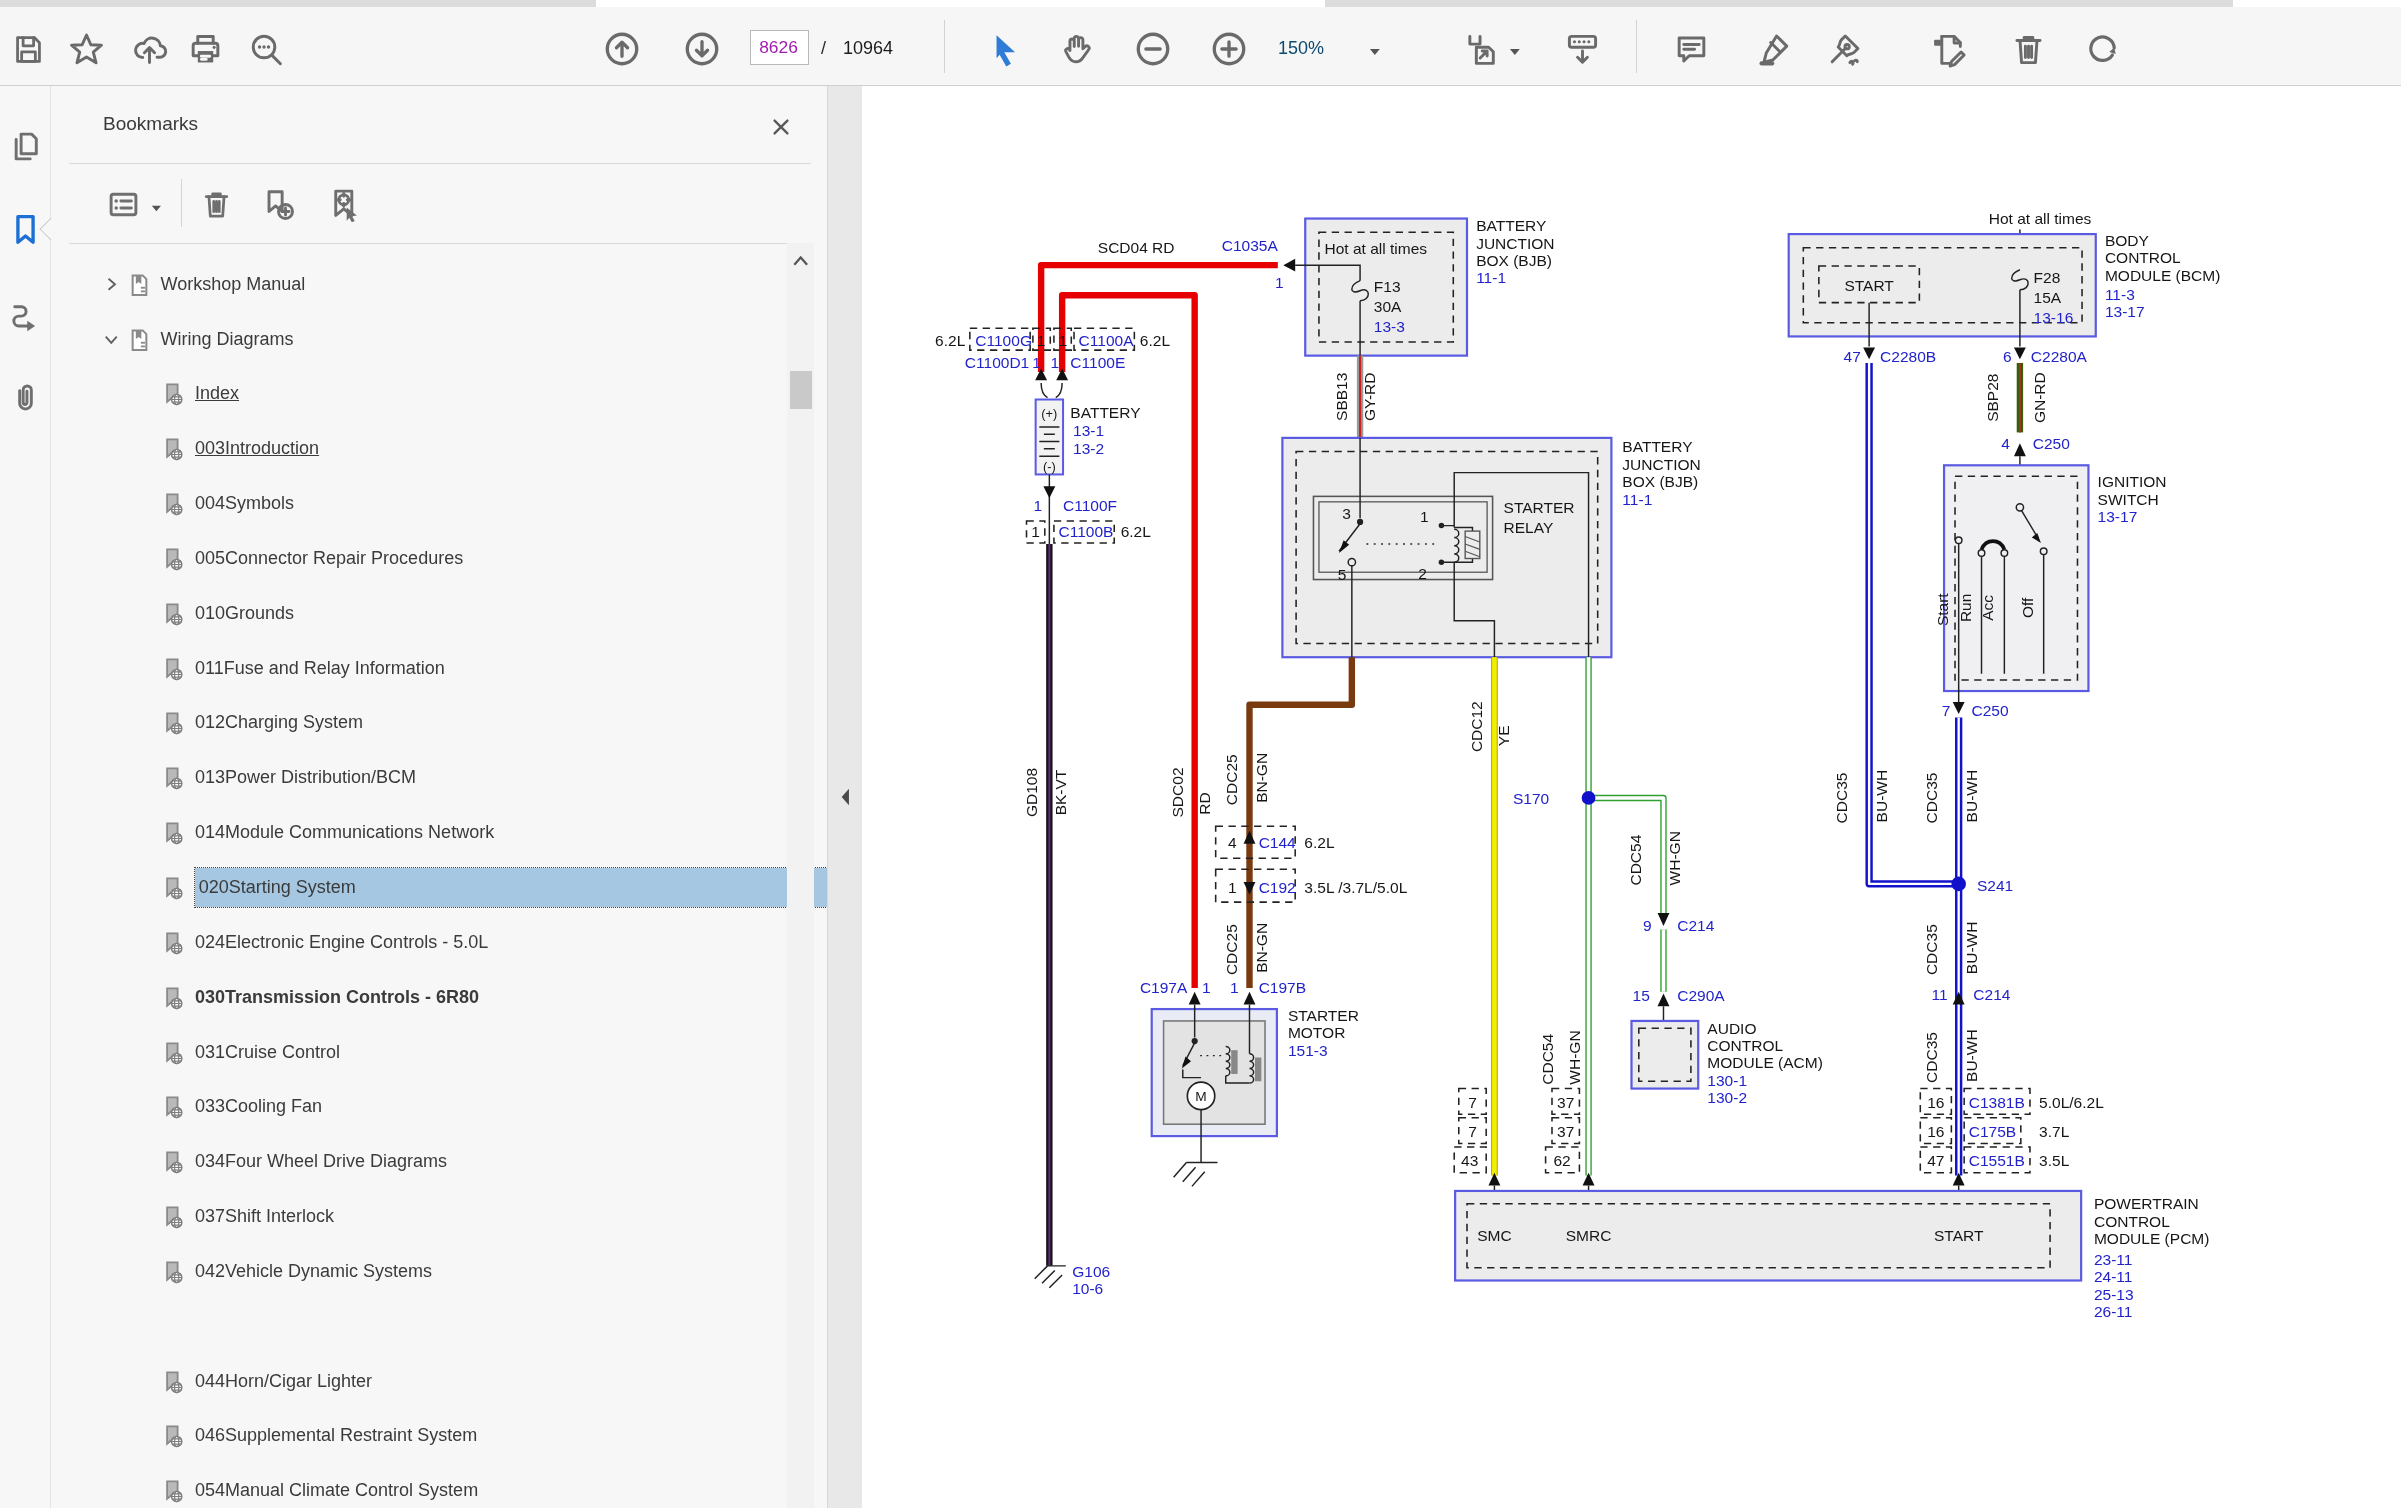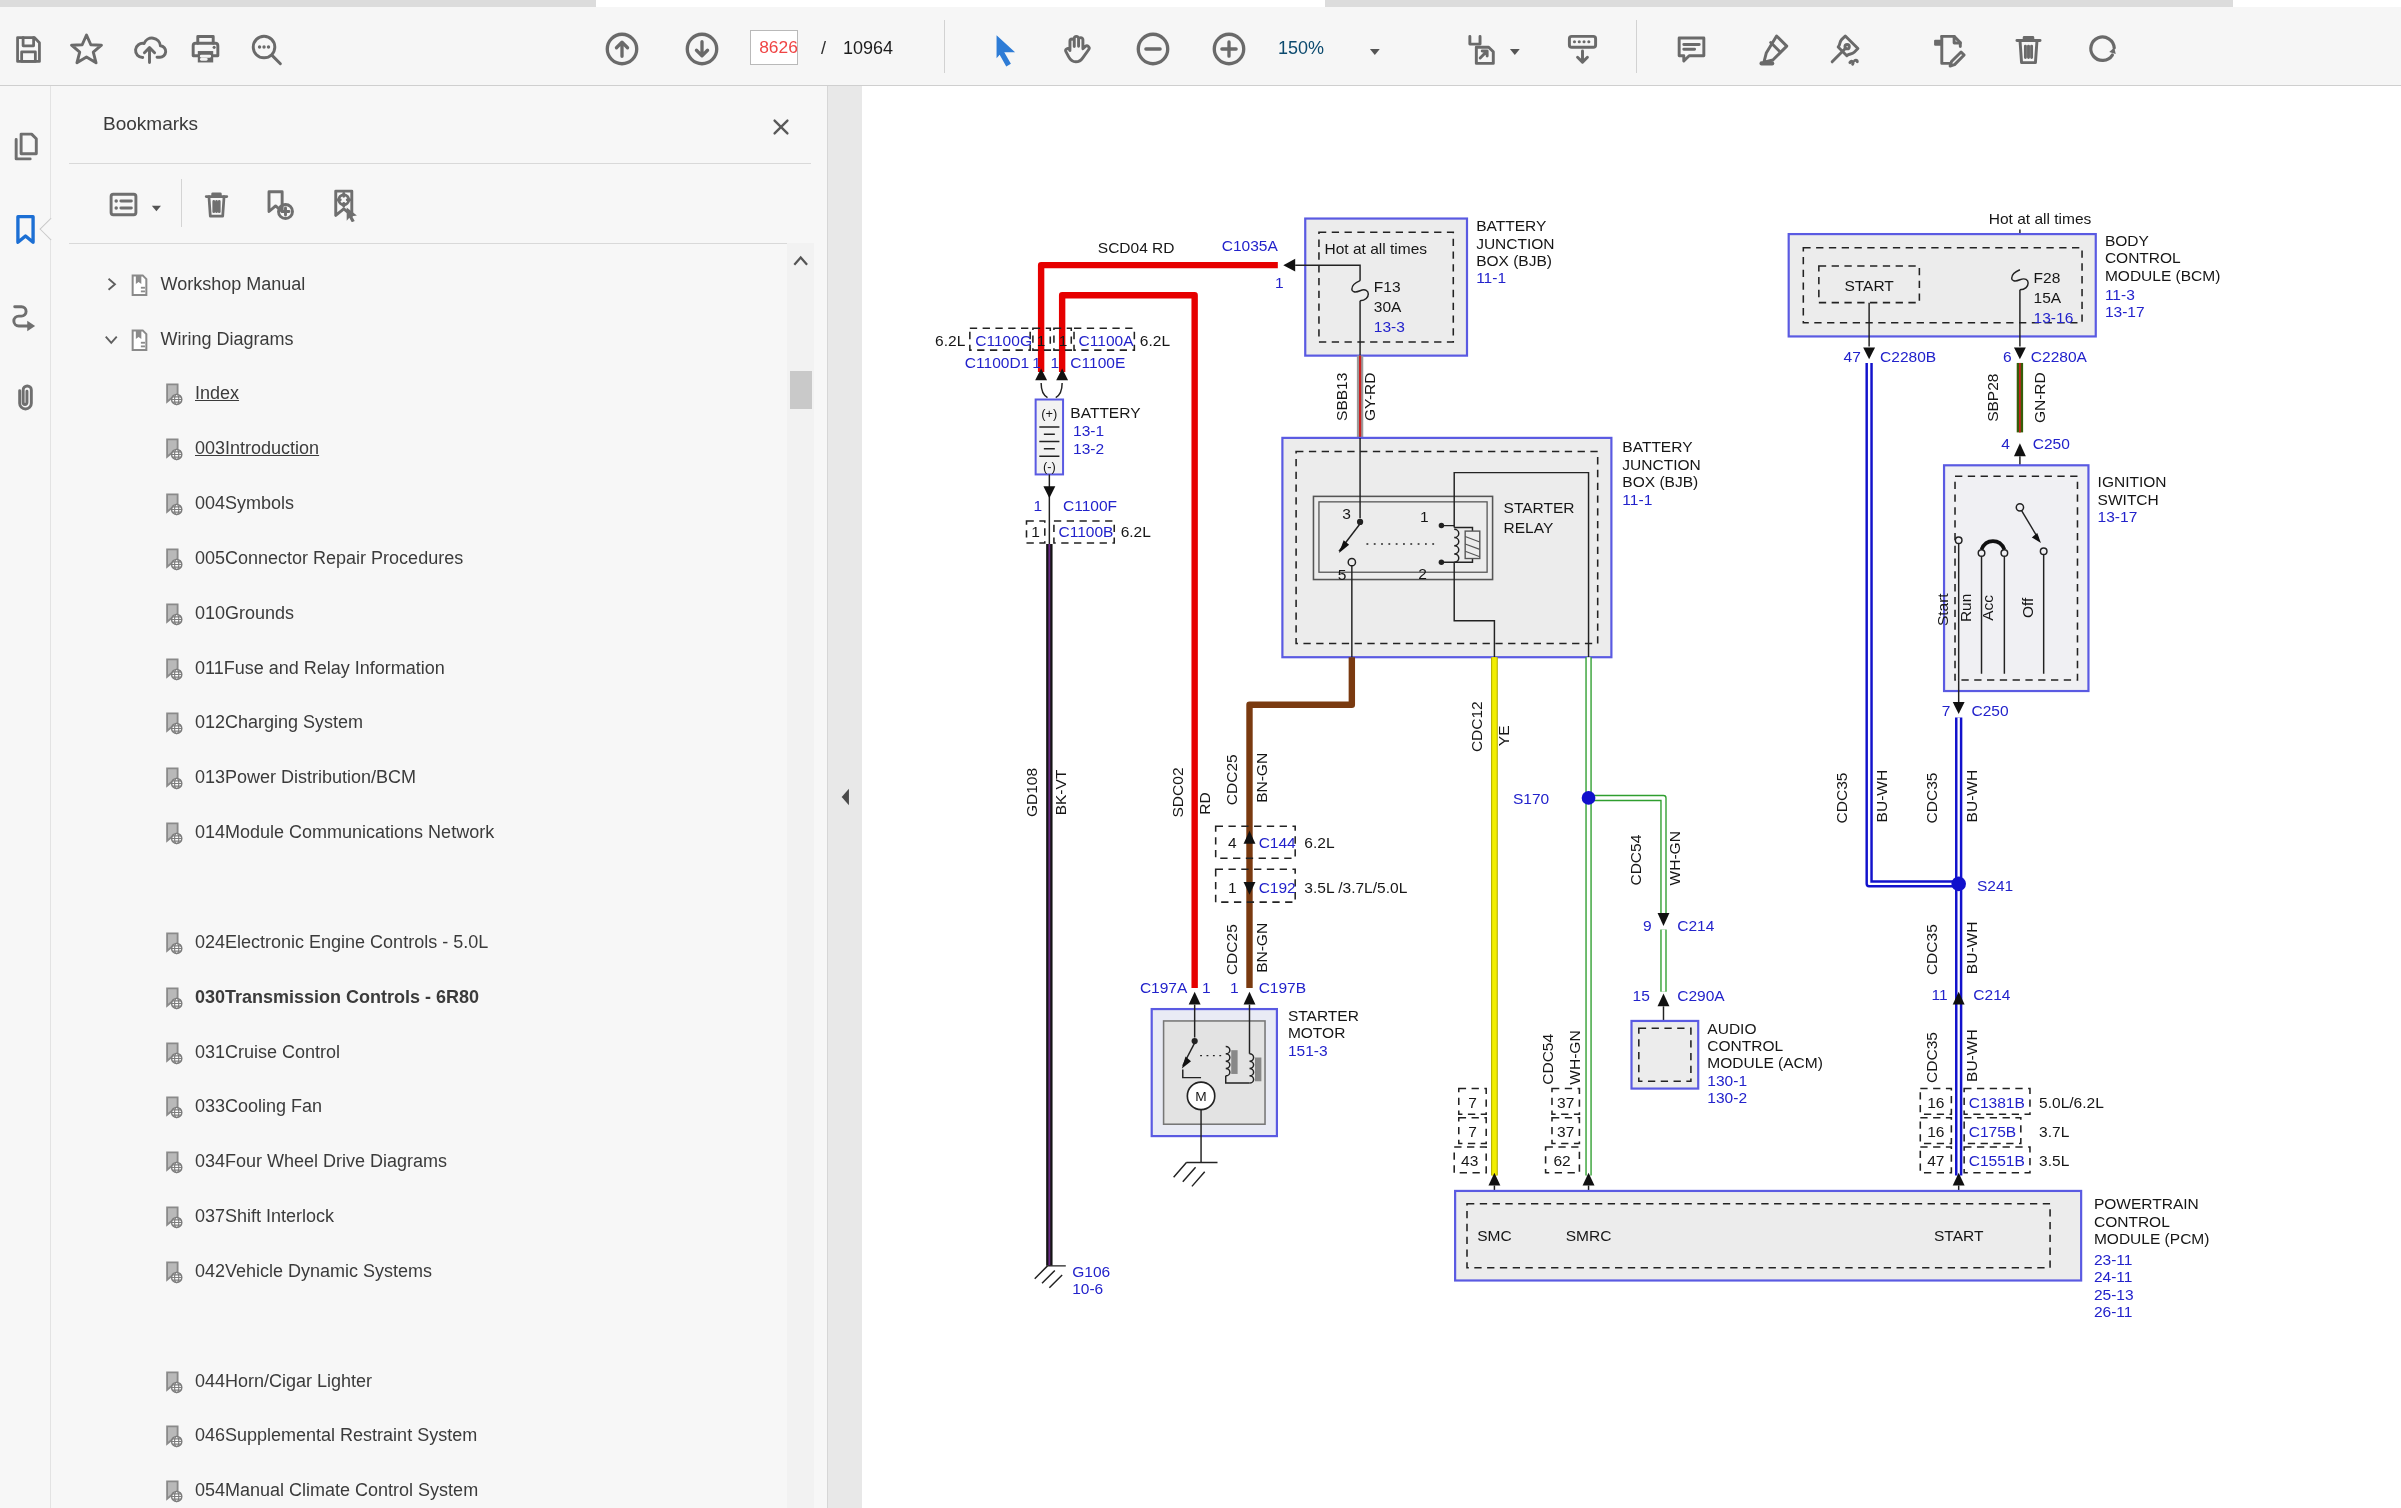"8626" #page-input { color: #ef4444 -> #a21caf; width: 48px -> 59px }
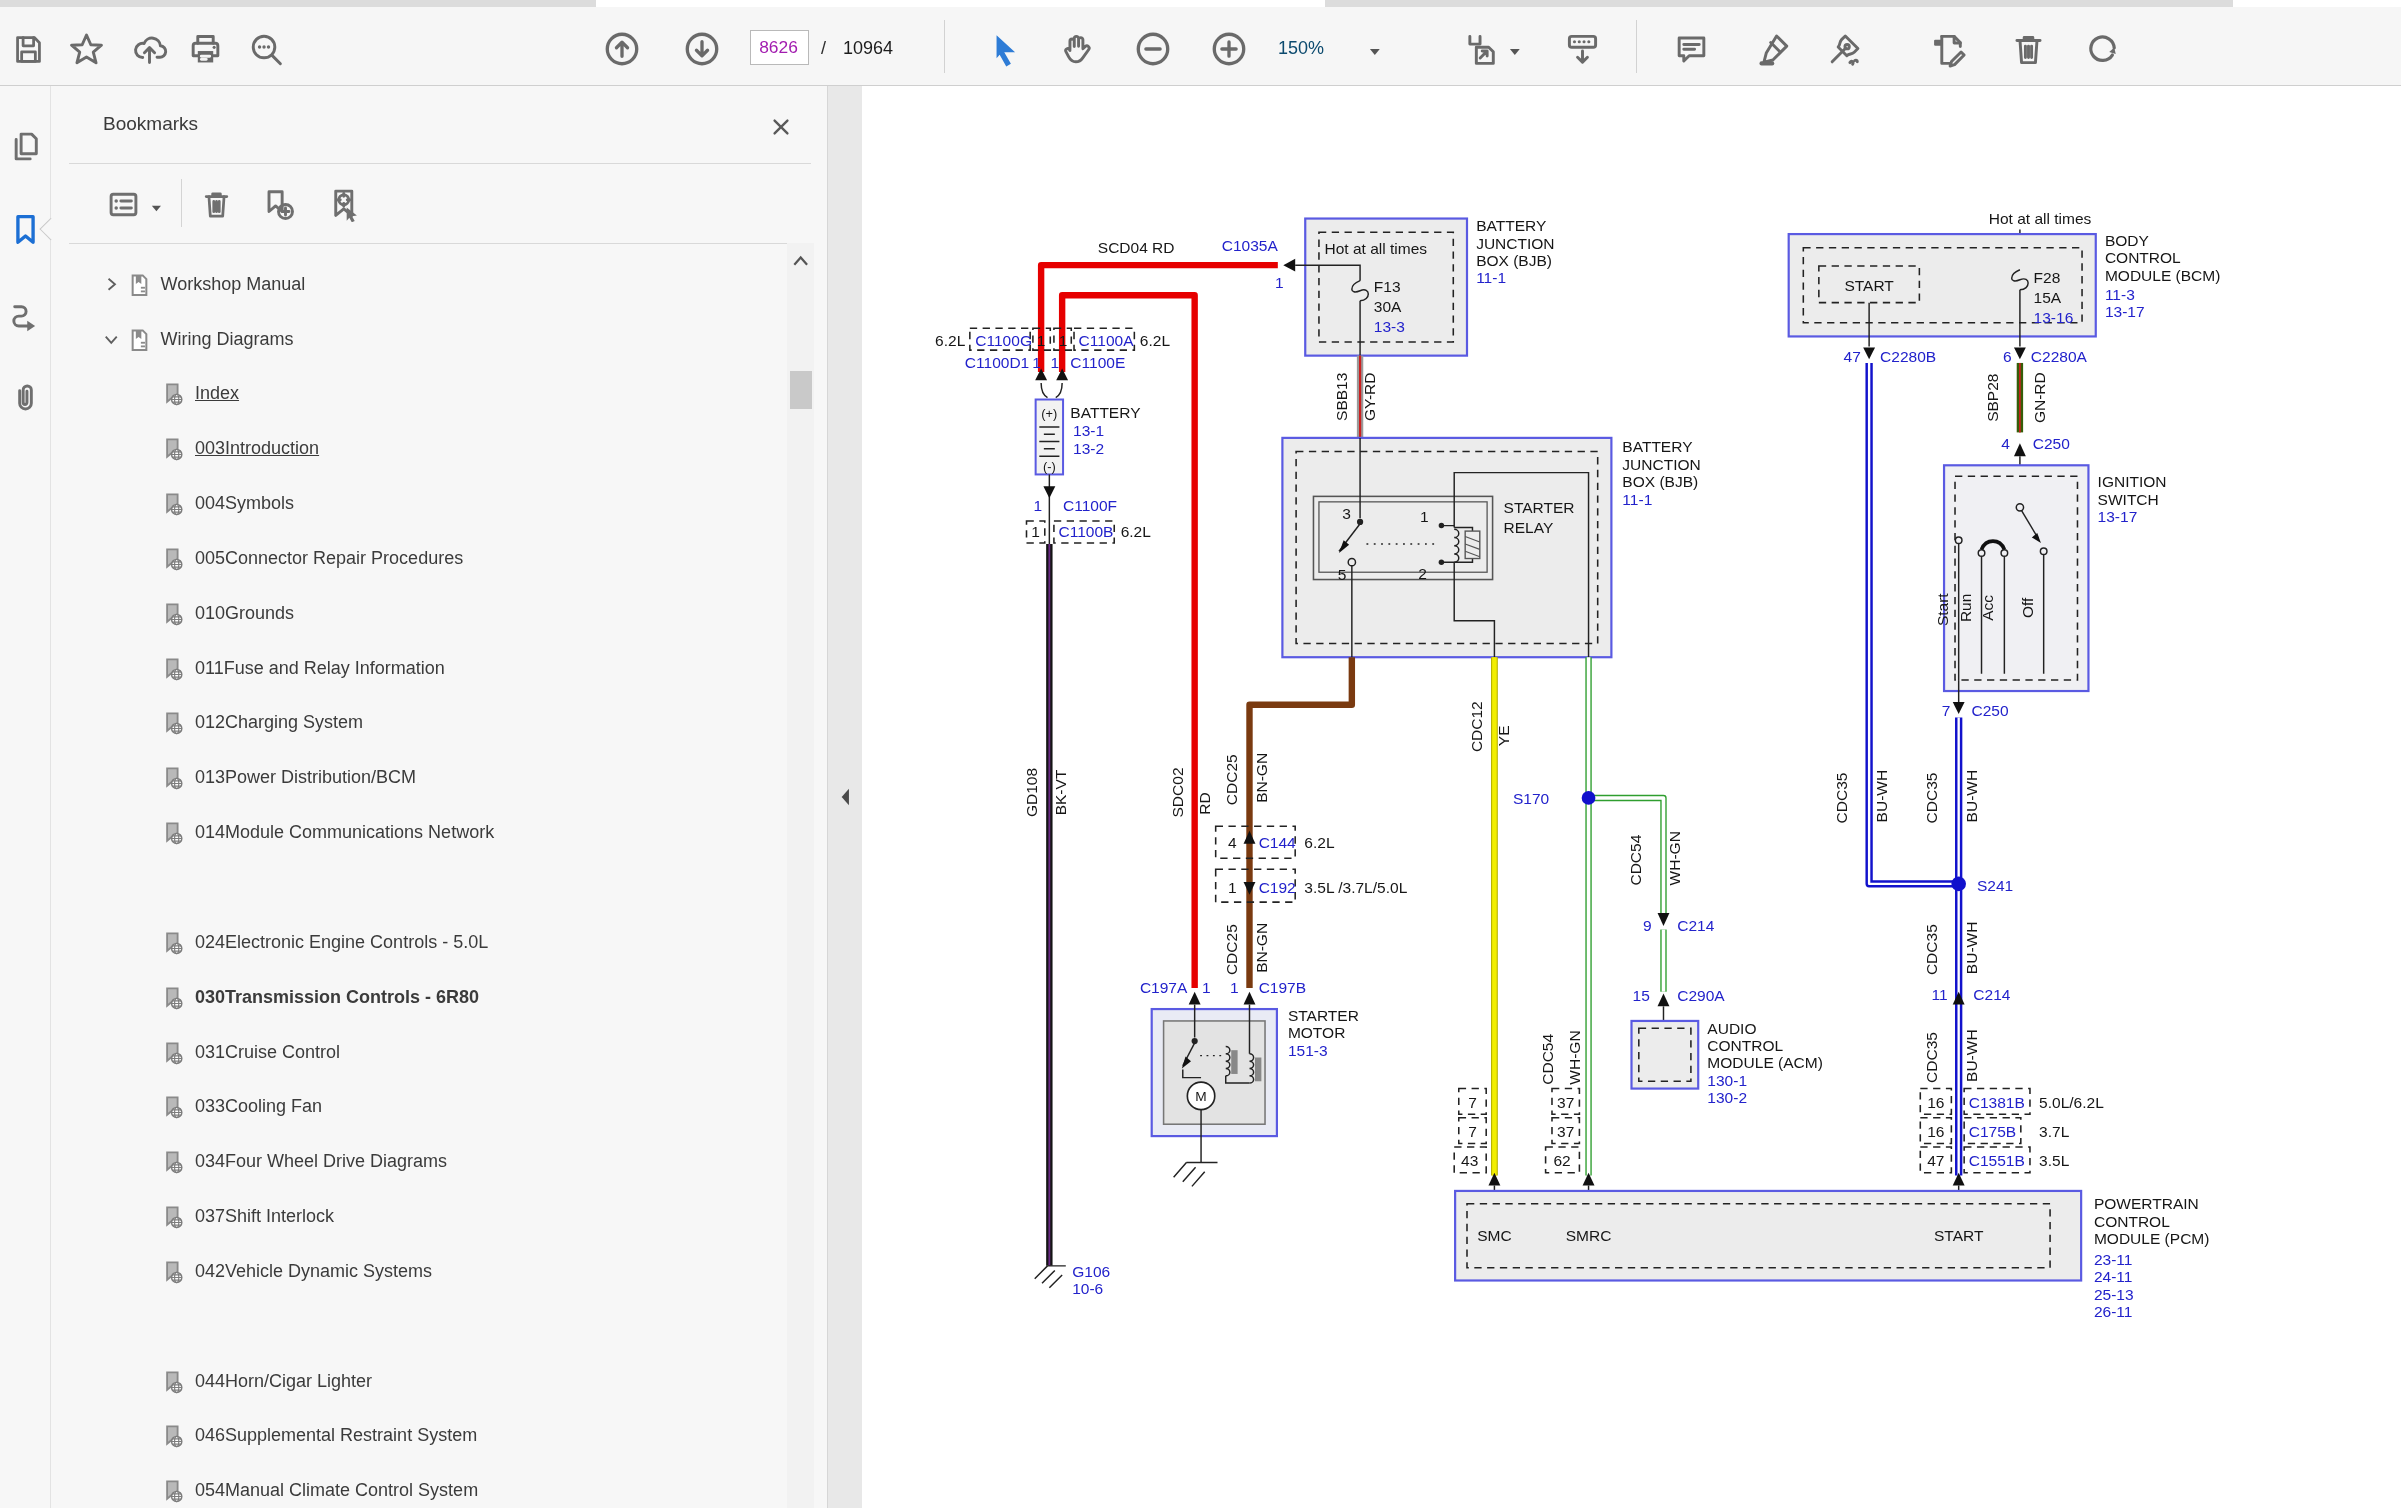"020Starting System" div.row { html: none -> <div> <svg> <use></use> </svg> <span>020Starting System</span> </div> }
